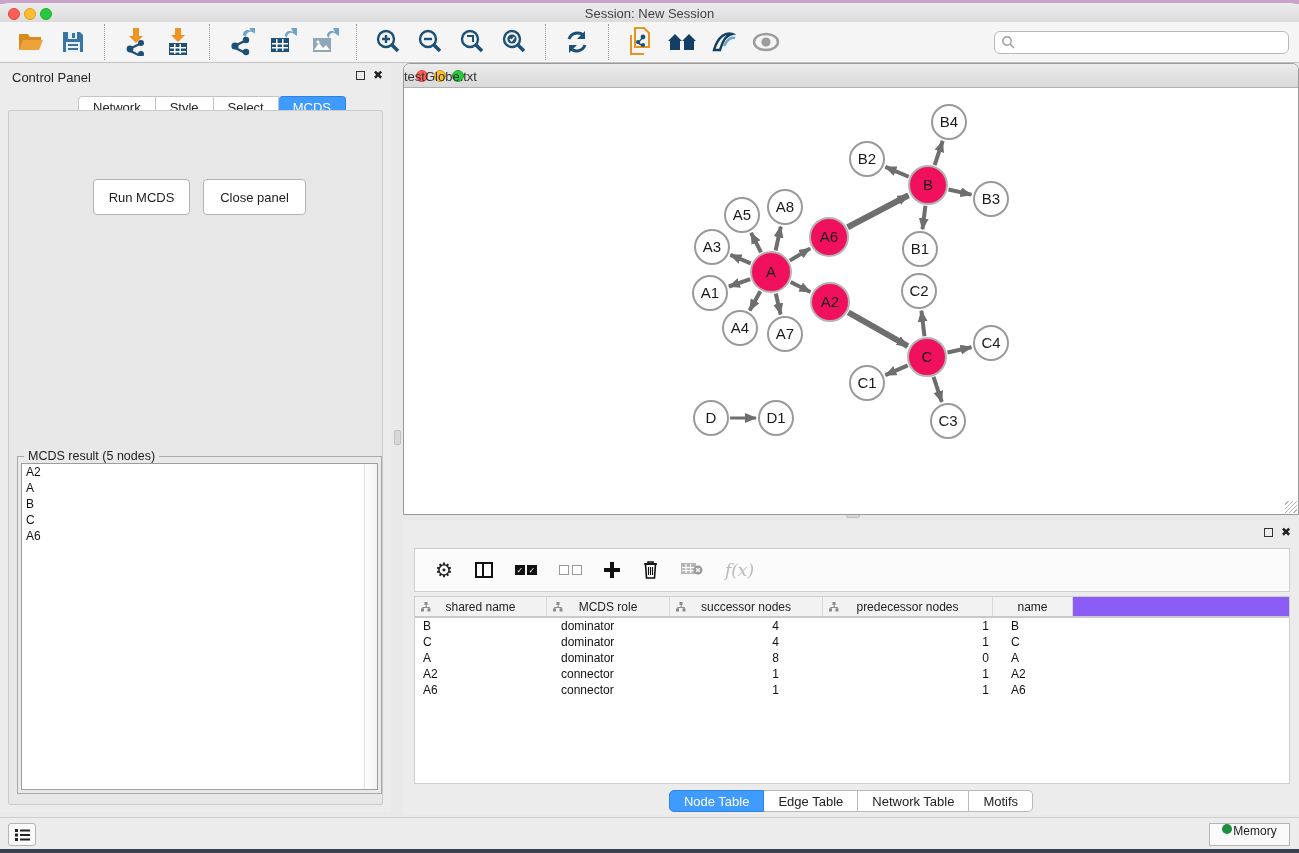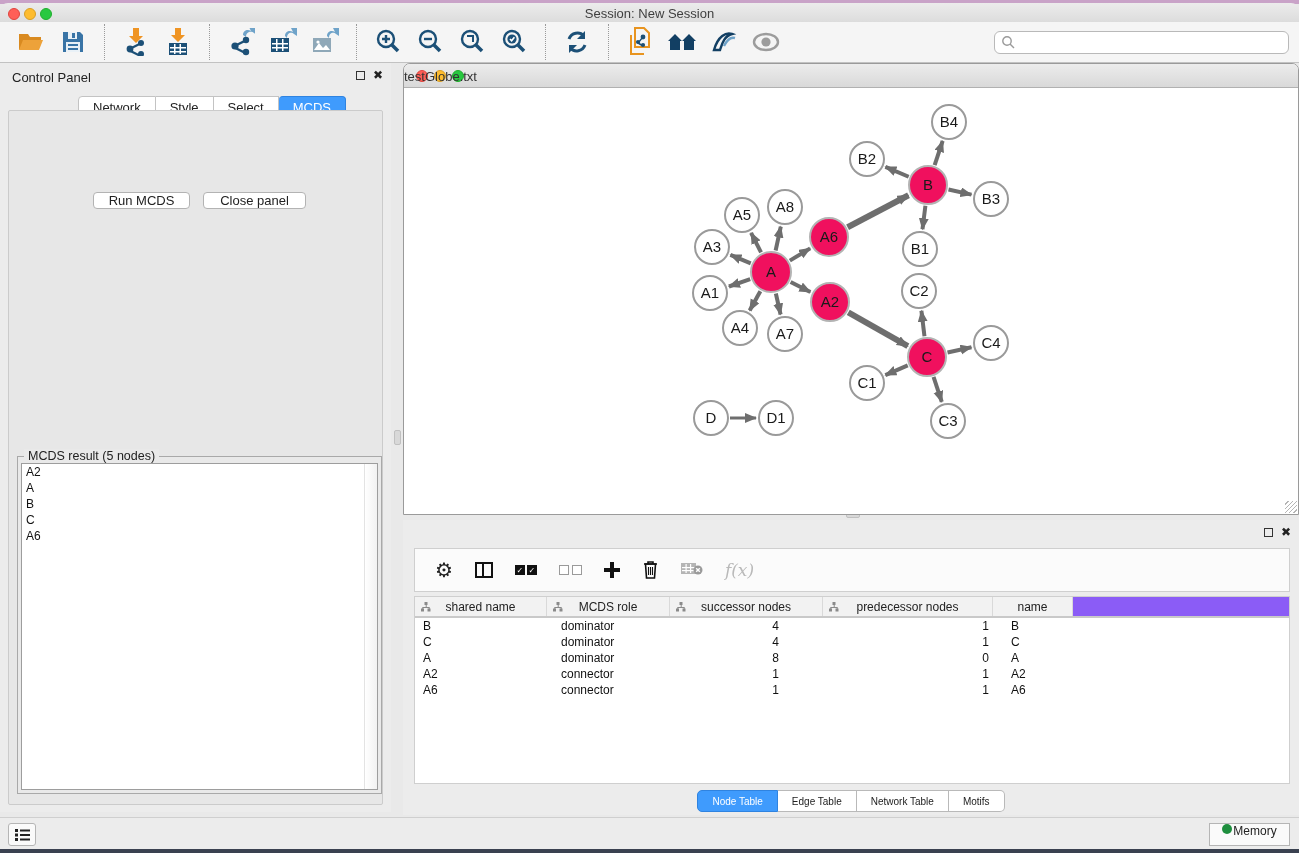"Run MCDS" .cp-btn { height: 17px -> 36px; top: 81px -> 68px }
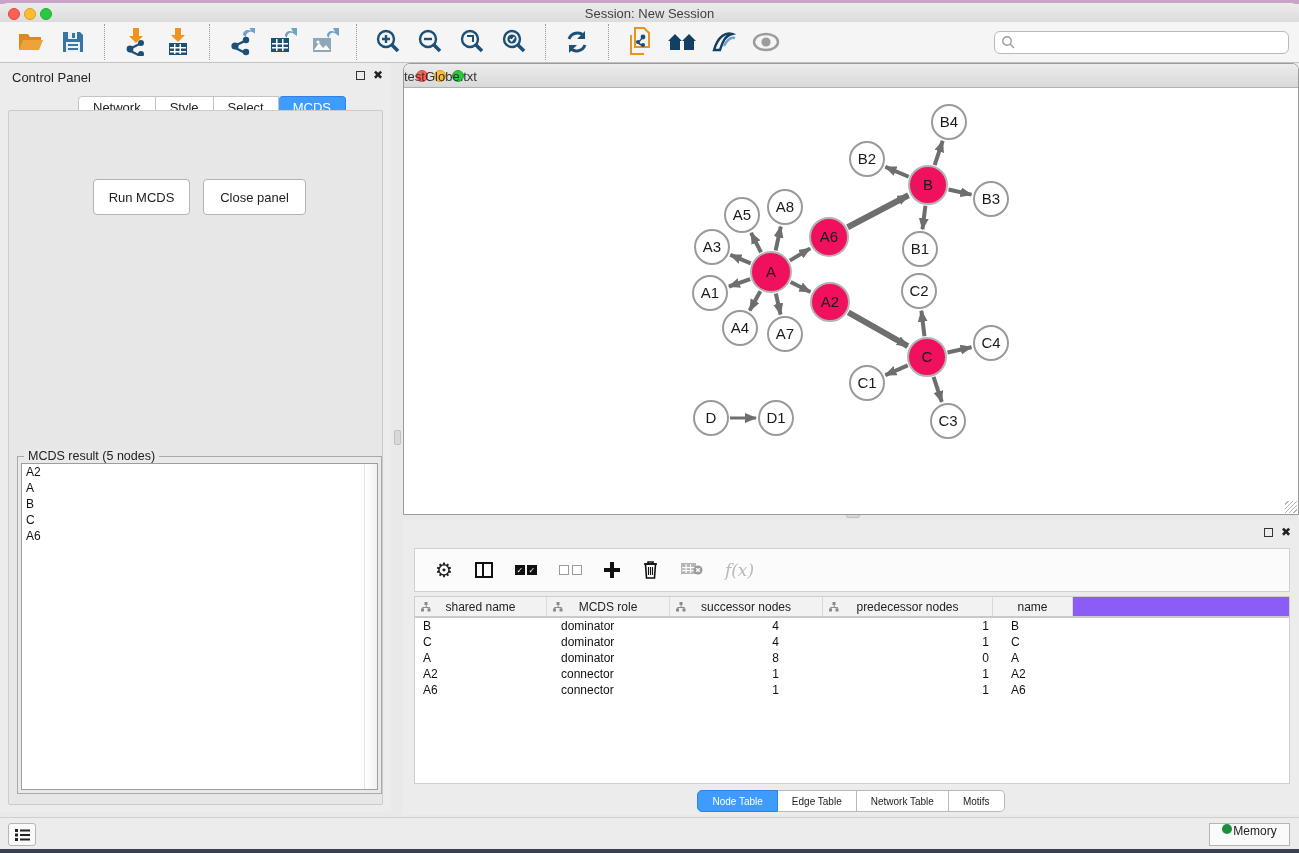"Node Table" .tp-tab { font-size: 10px -> 13px }
